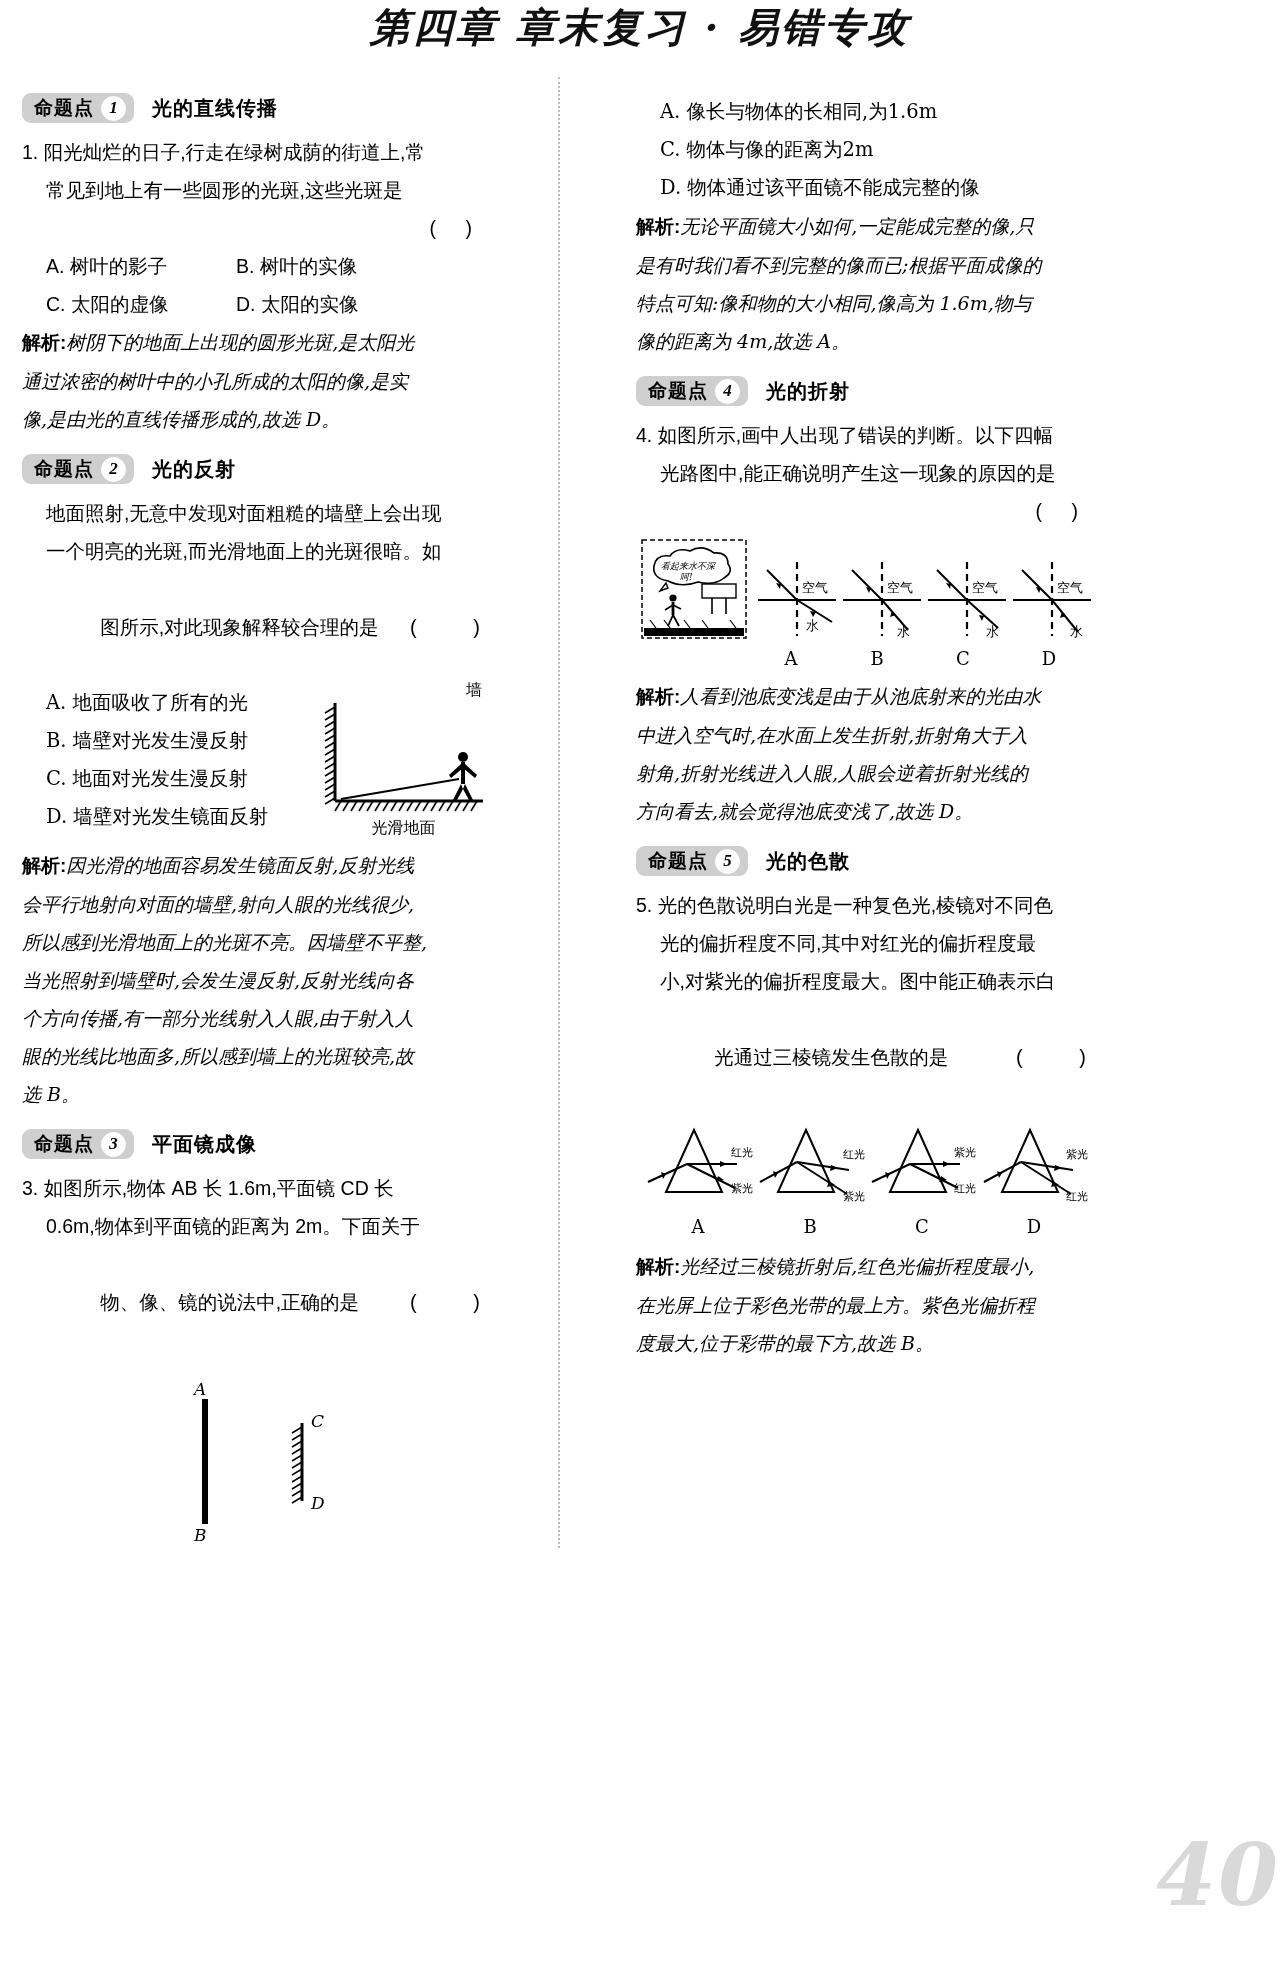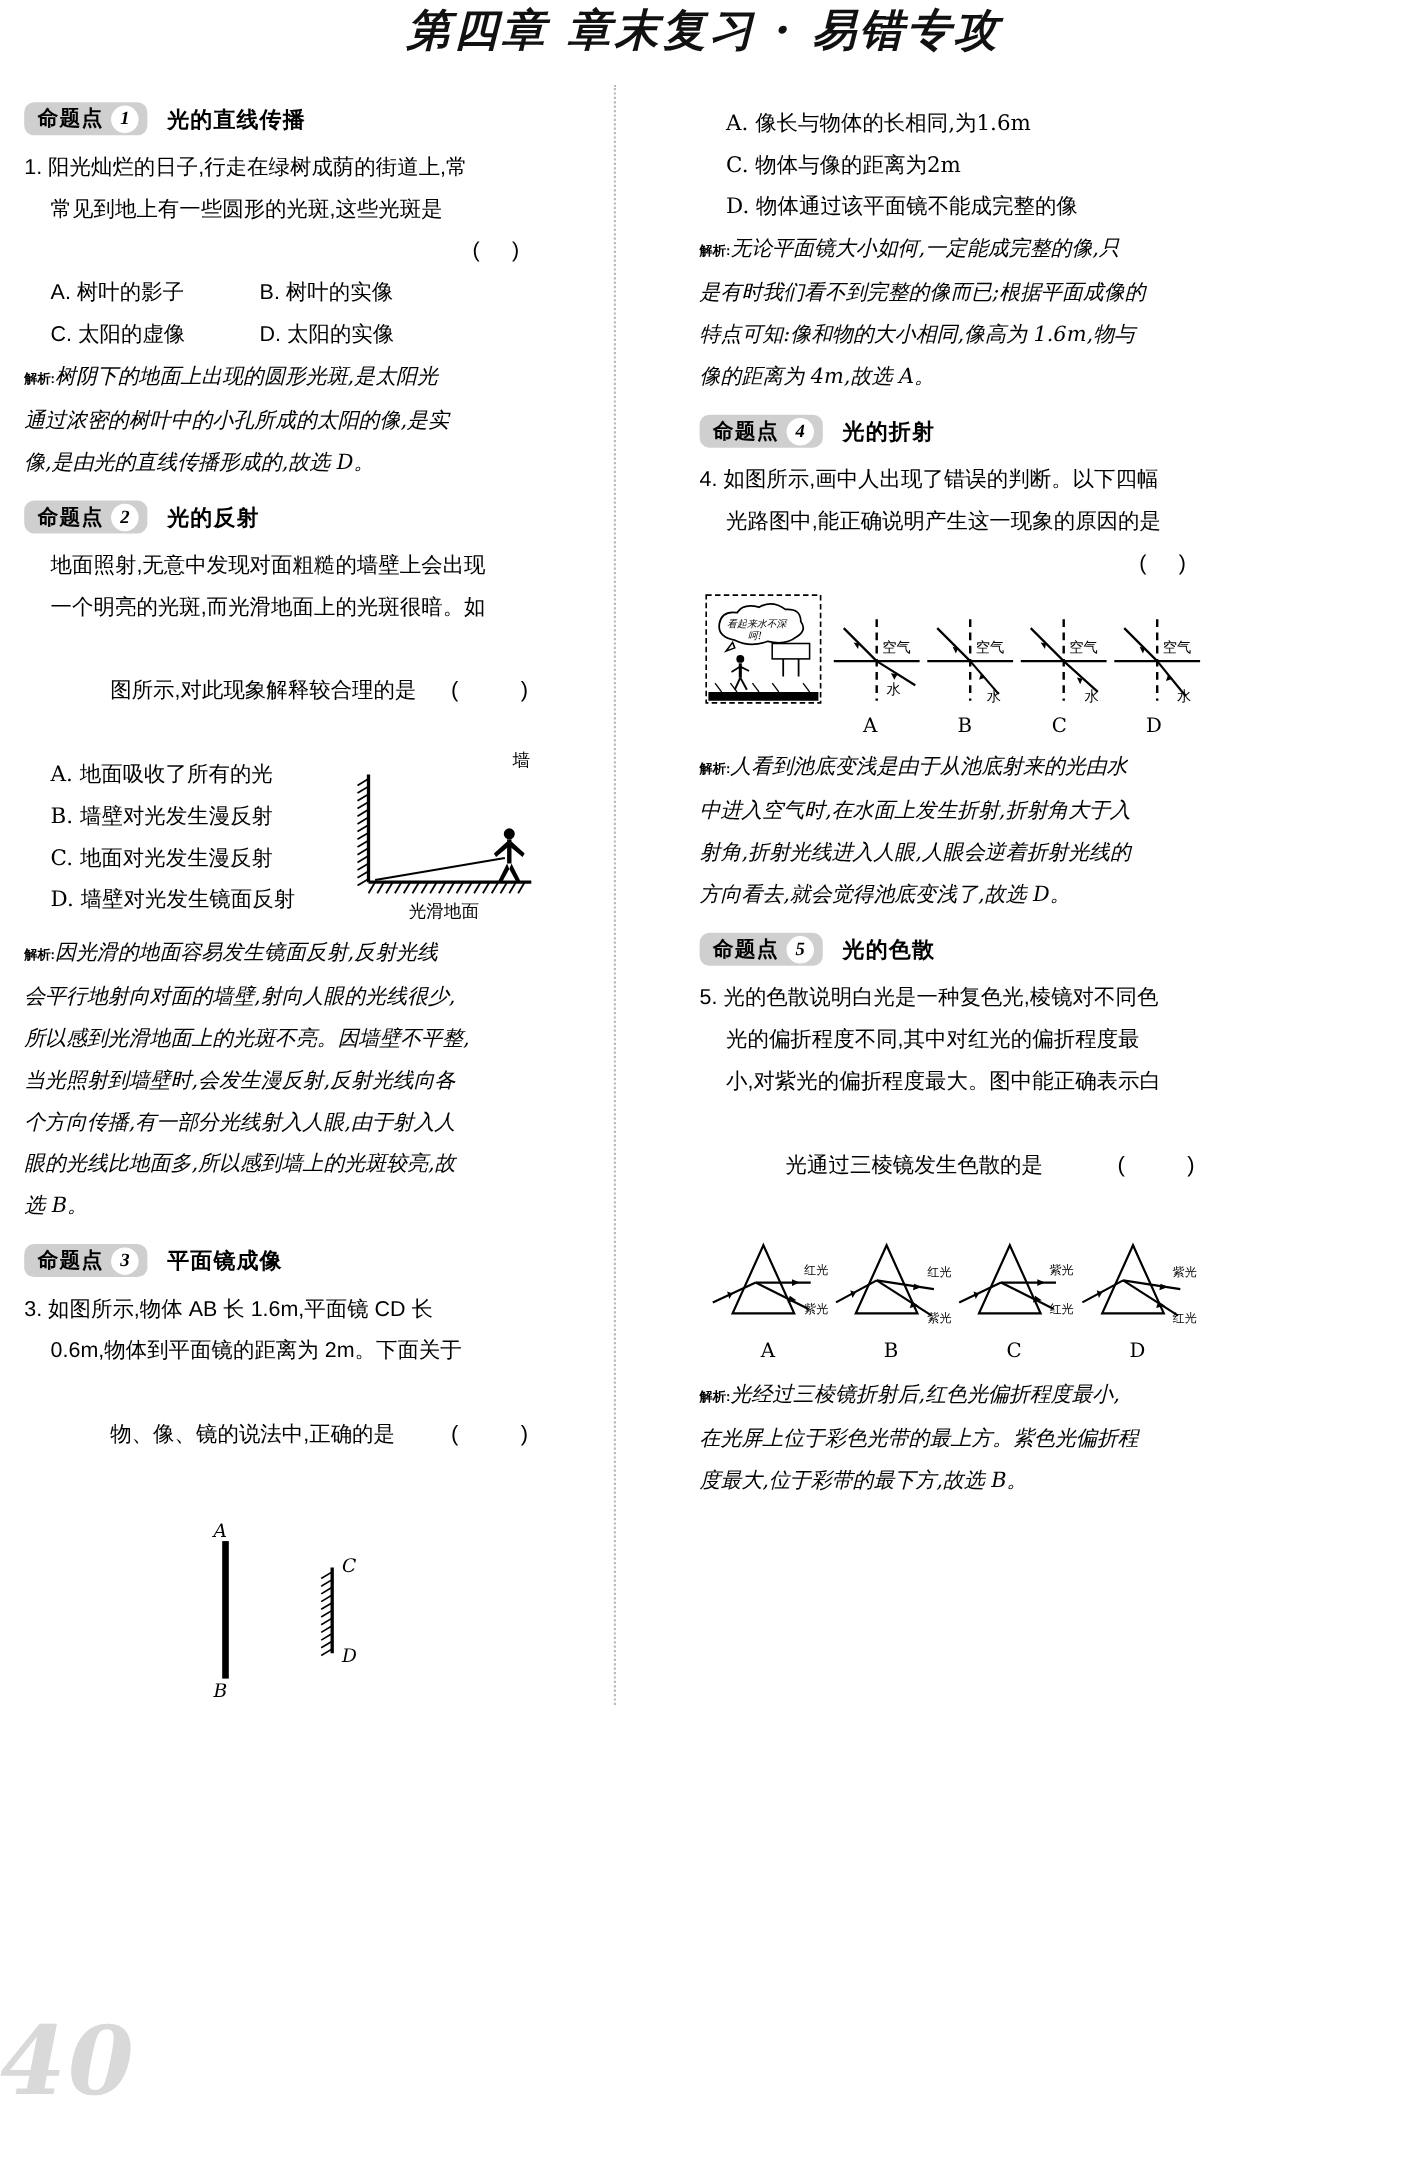"解析:" .exp-label { font-size: 12px -> 19px }
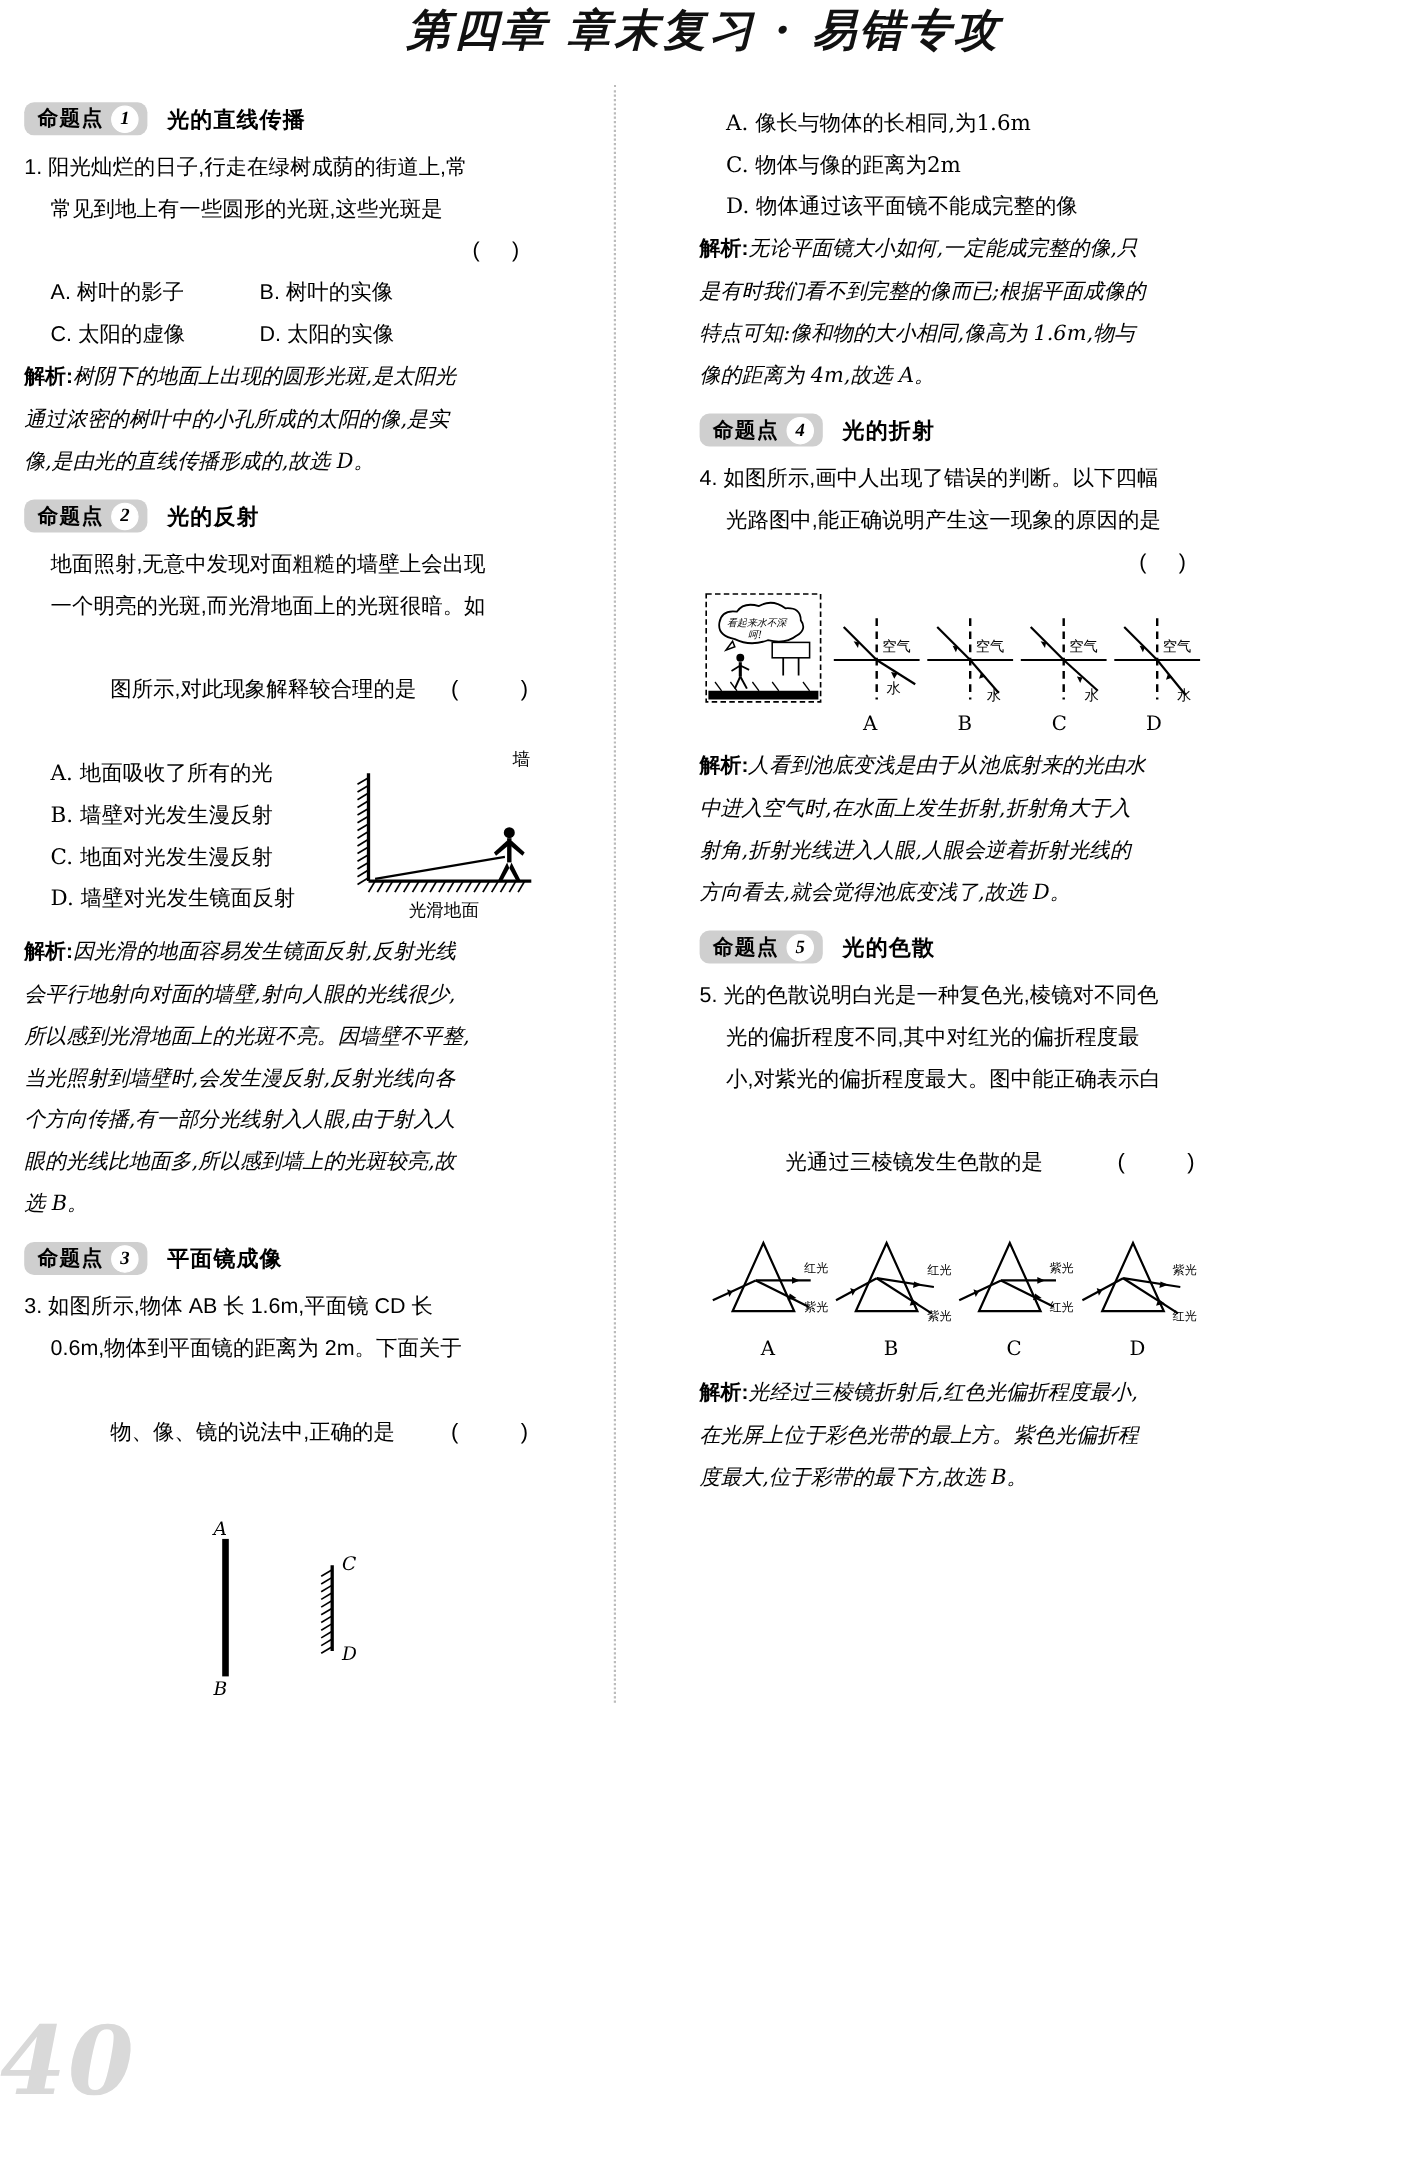"40" .page-number { text-align: left -> right }
